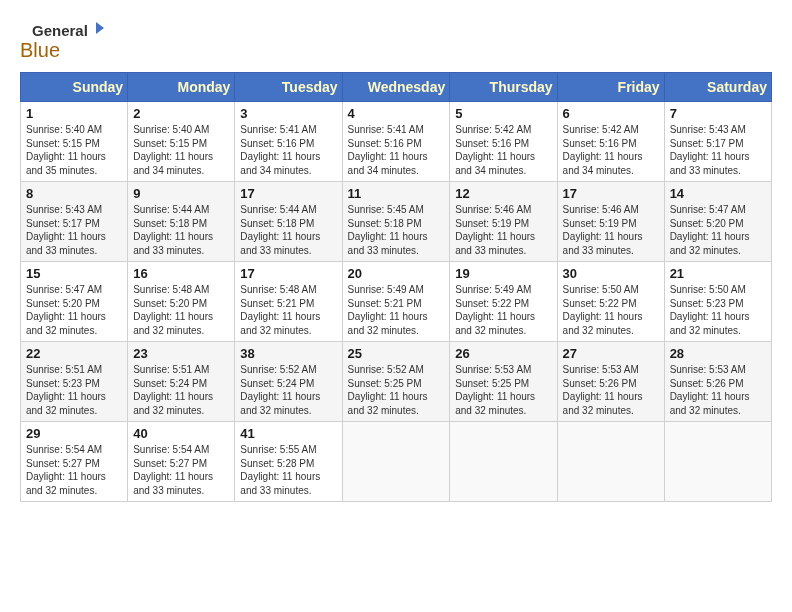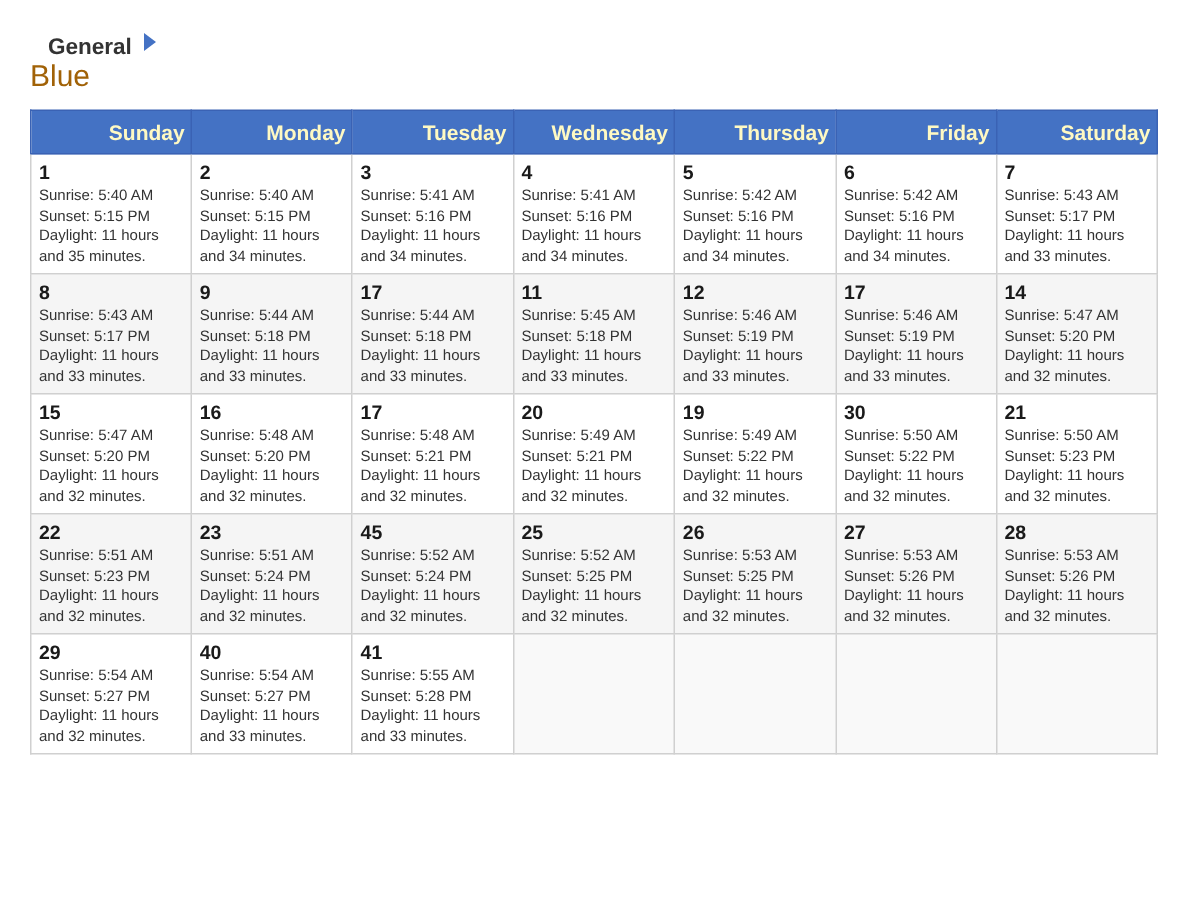"45" span.day-number { text: 45 -> 38 }
